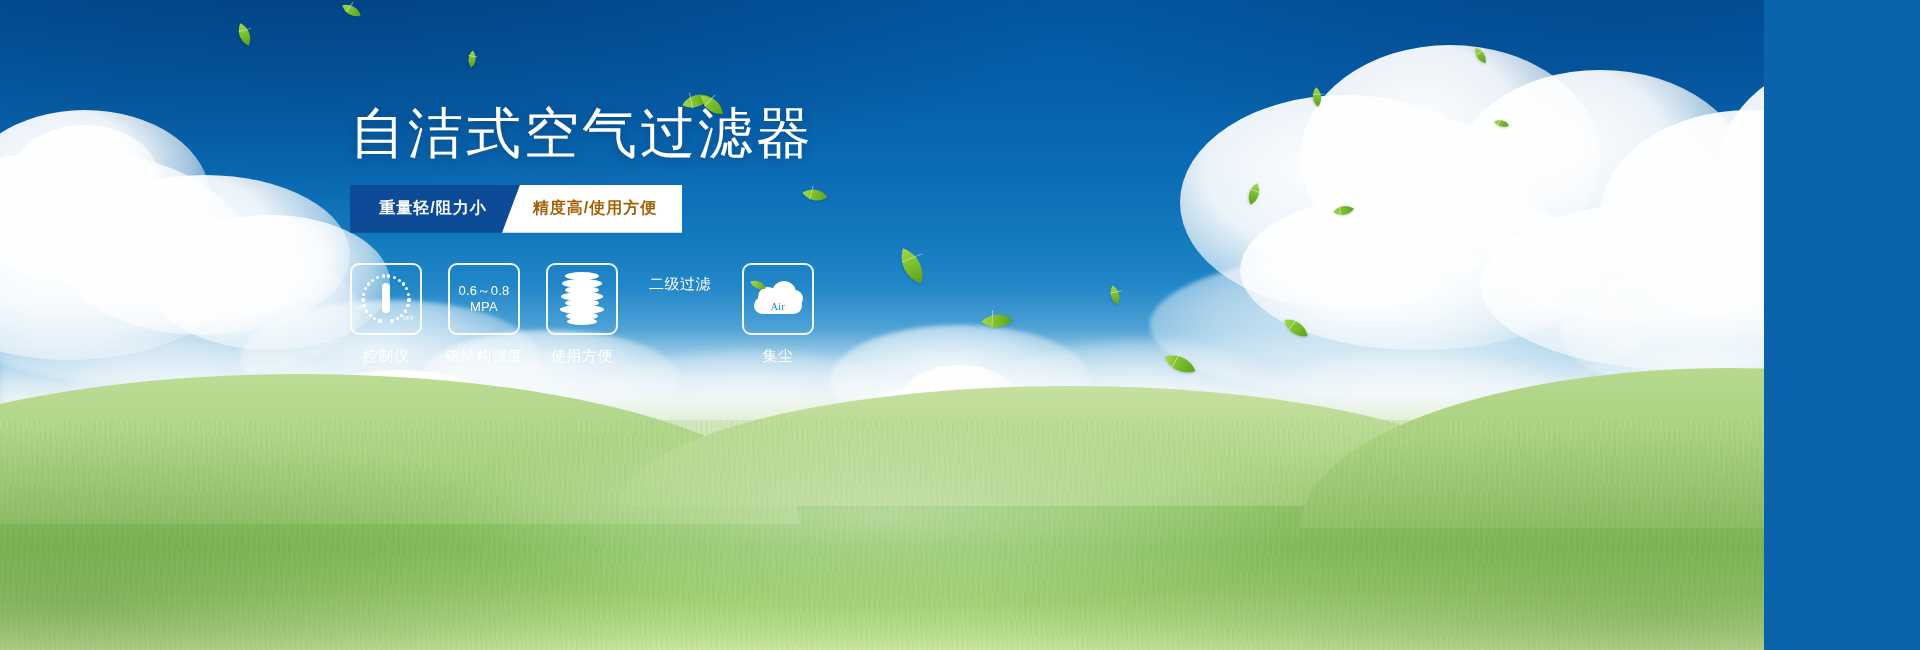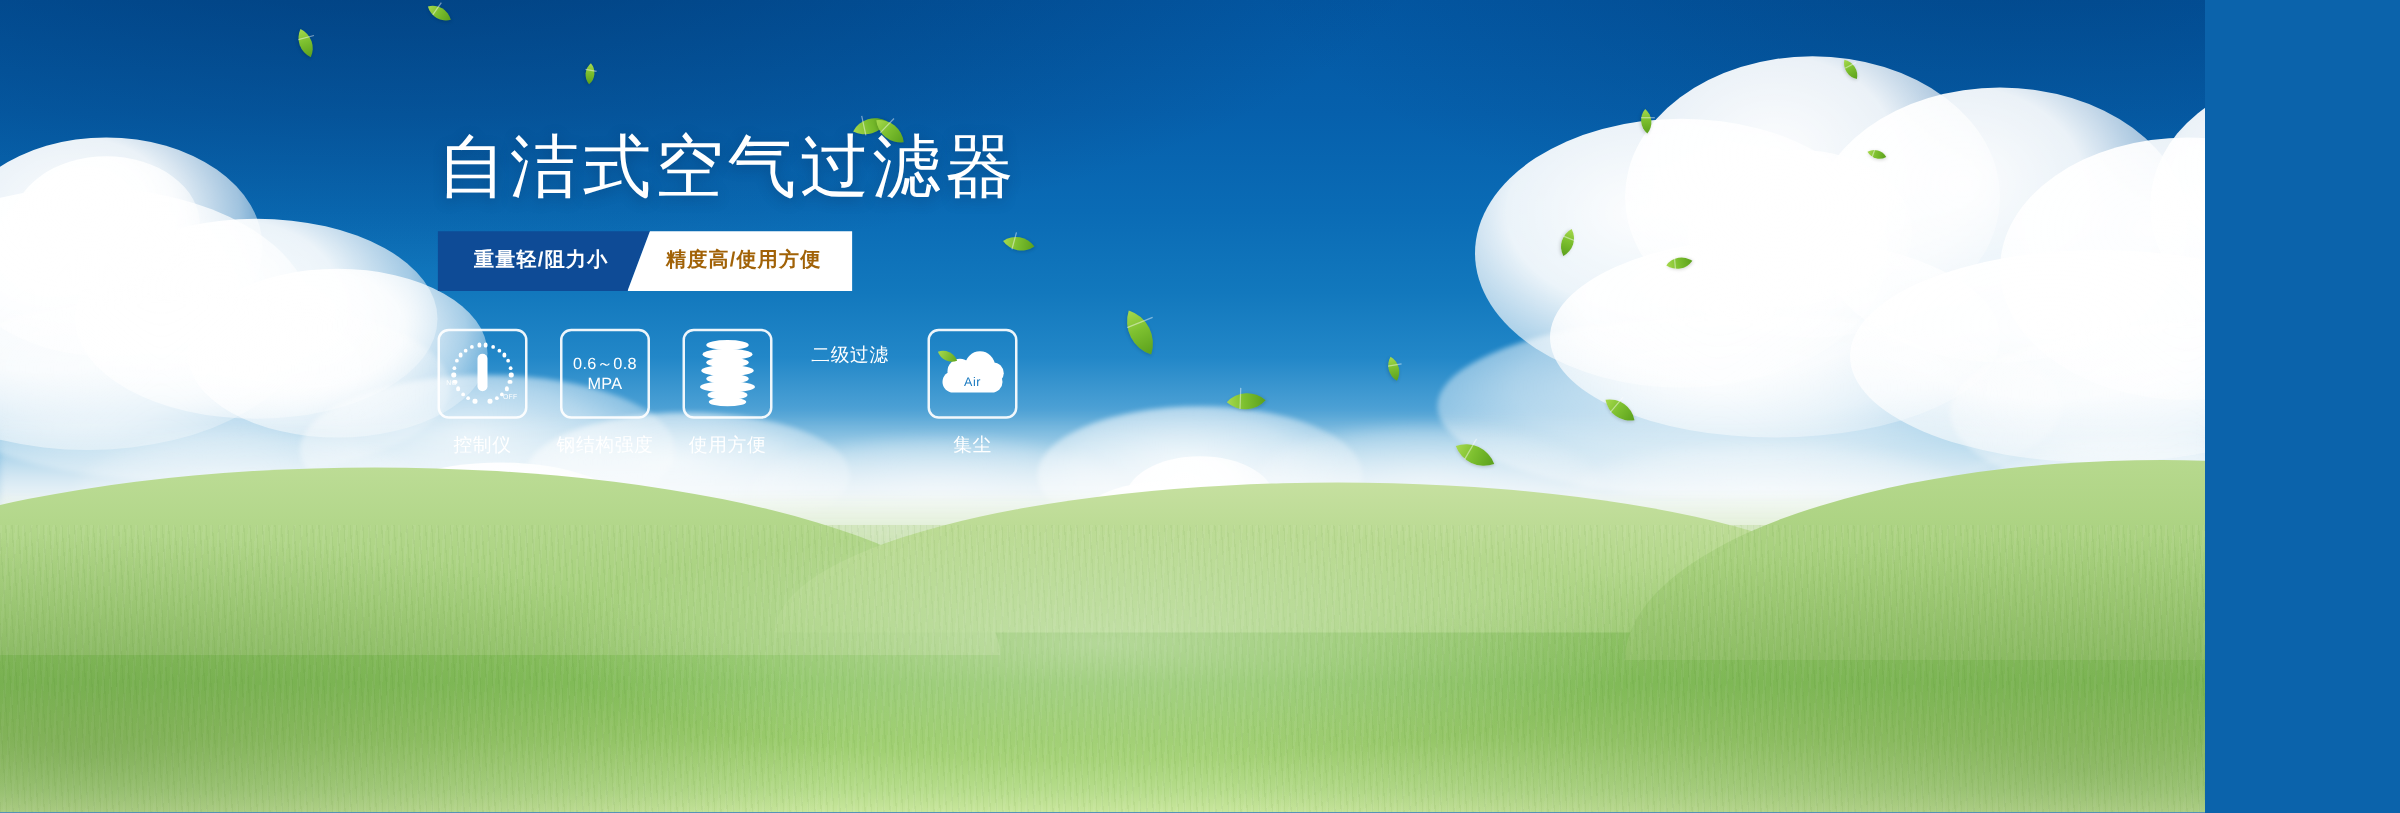"Air" .airicon .airtxt { font-family: none -> Liberation Serif, serif }
